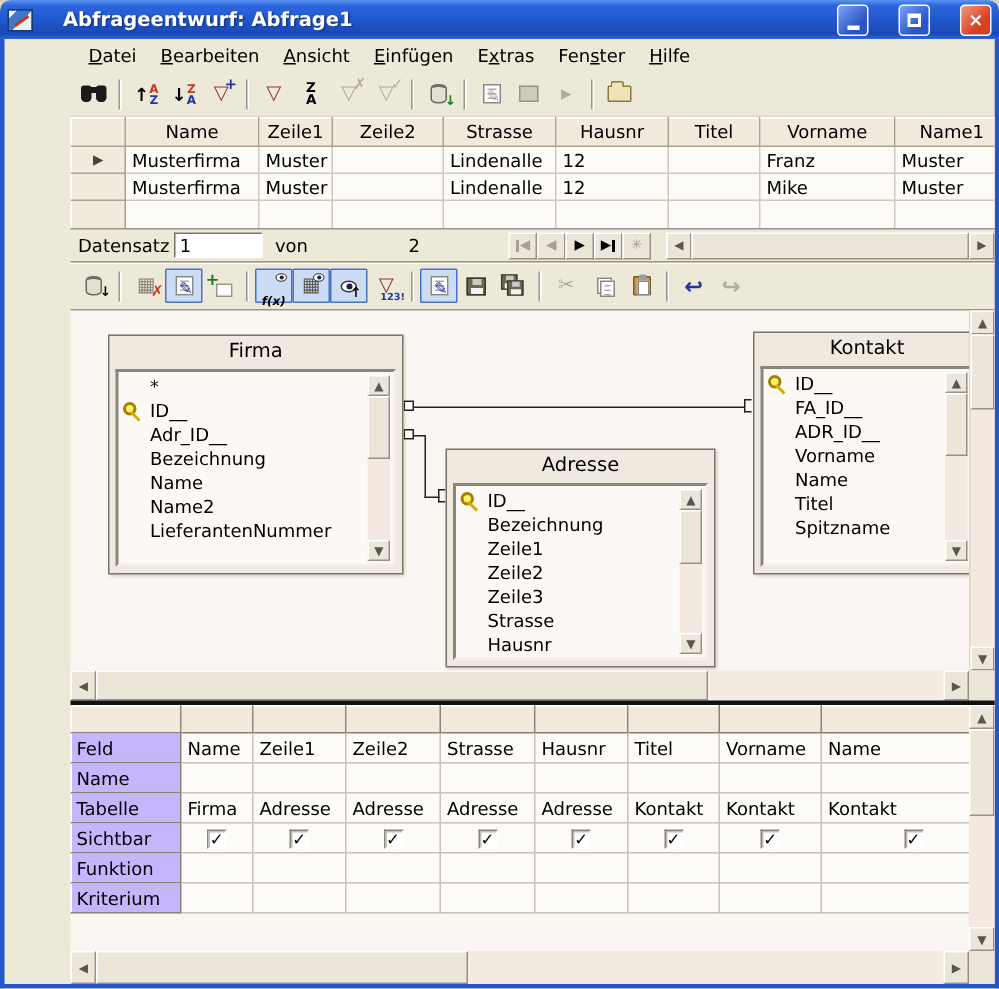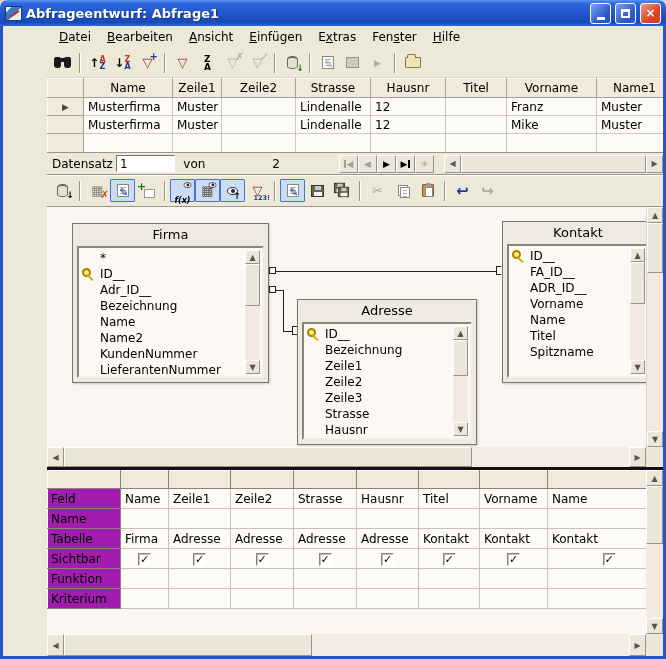"Abfrageentwurf: Abfrage1" .titlebar { gap: 4px -> 20px }
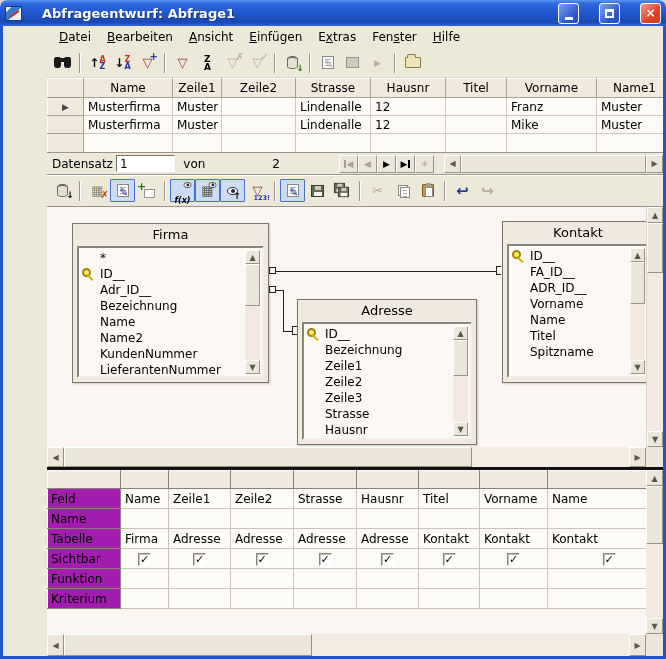"KundenNummer" div.fld { html: <div><span>KundenNummer</span></div> -> none }
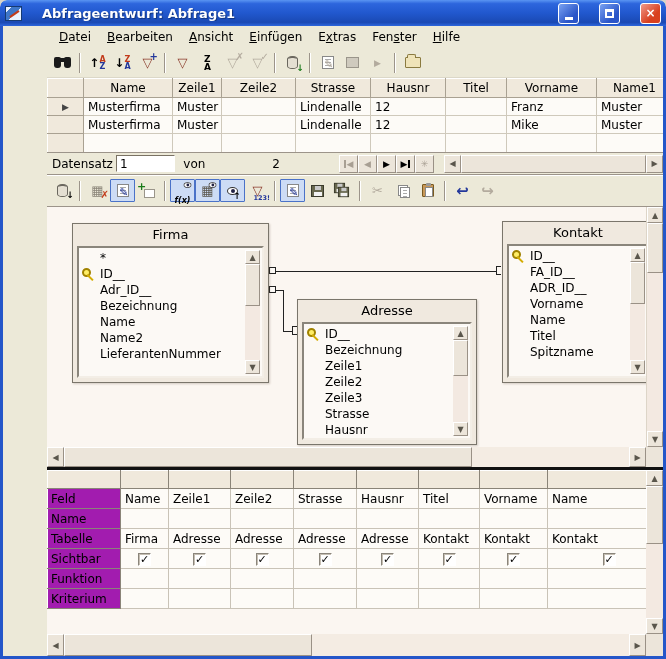"Feld" .bottomgrid td.lab { background: #a21caf -> #c4b5fd }
